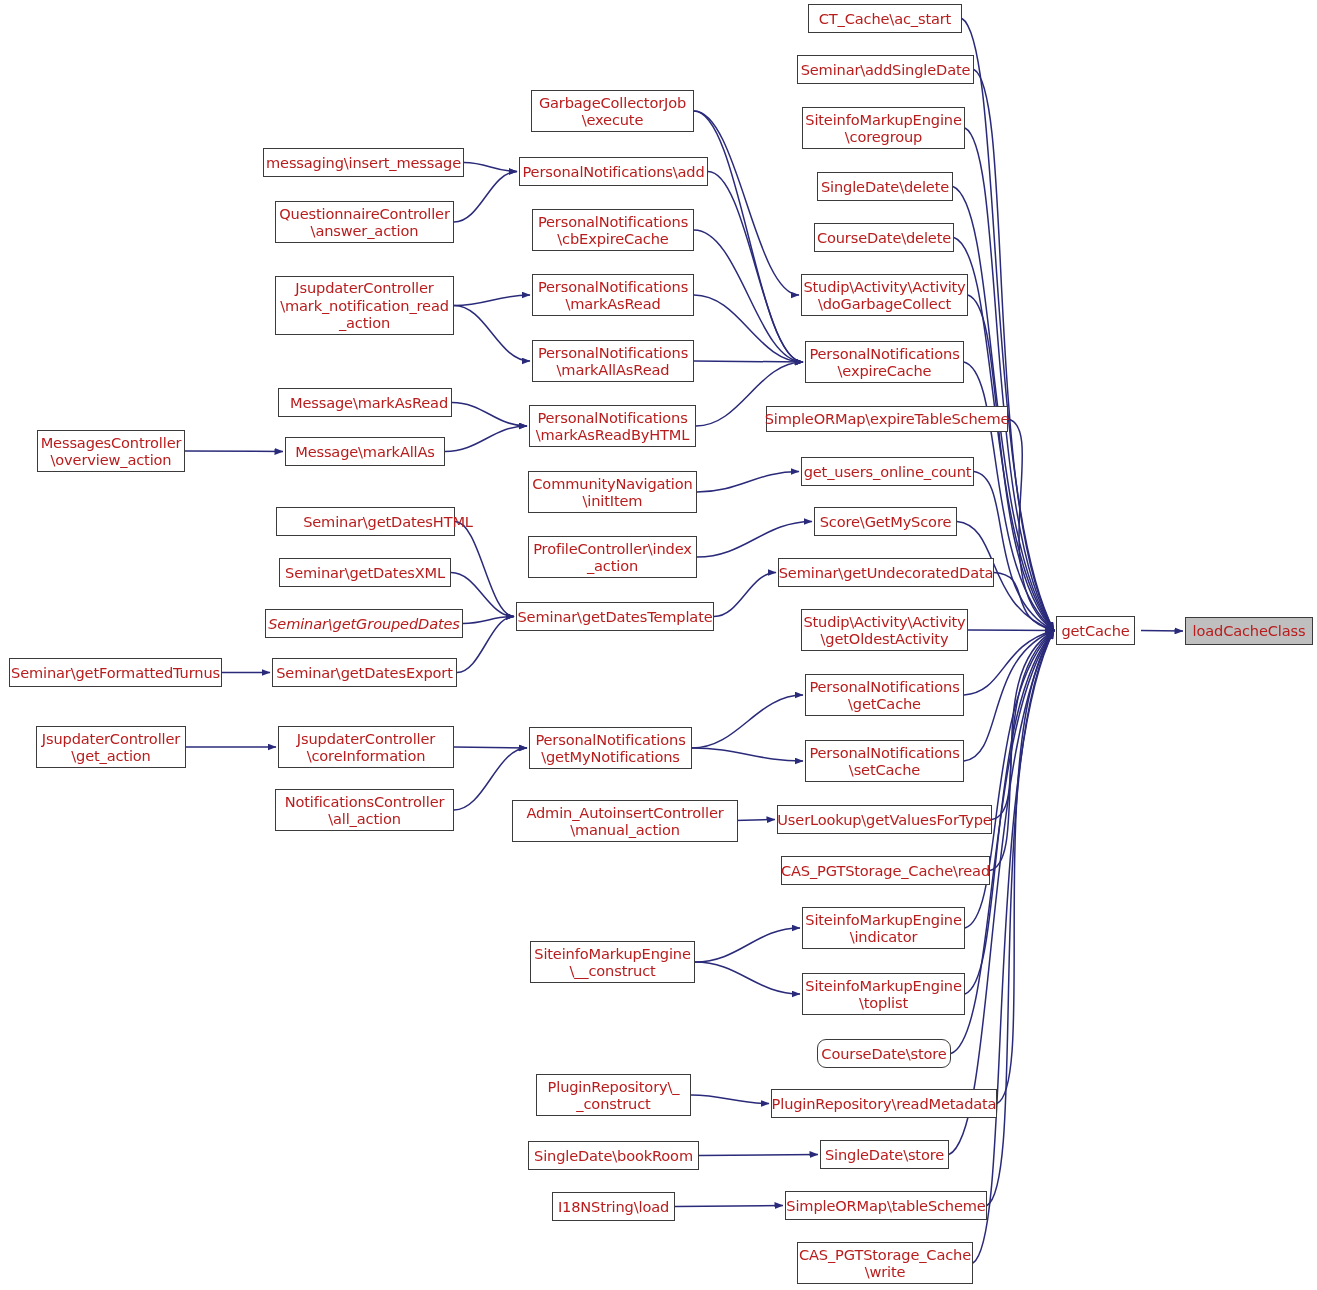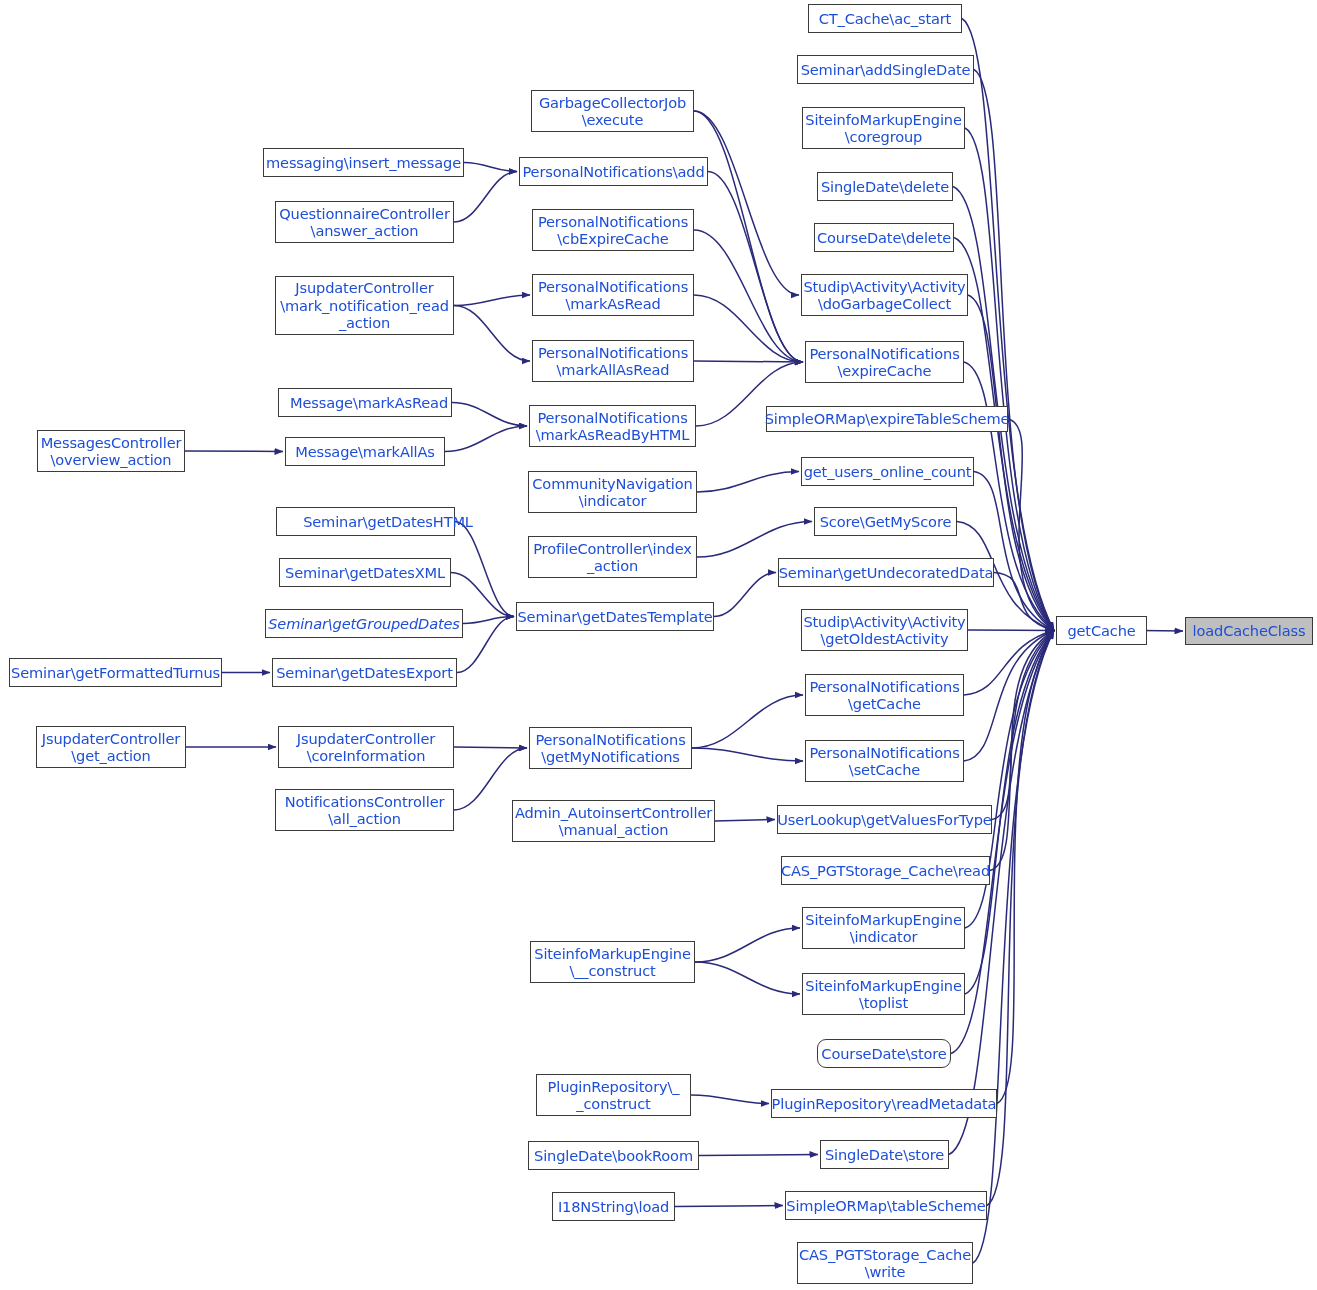"CT_Cache\ac_start" .node { color: #1d4ed8 -> #b91c1c }
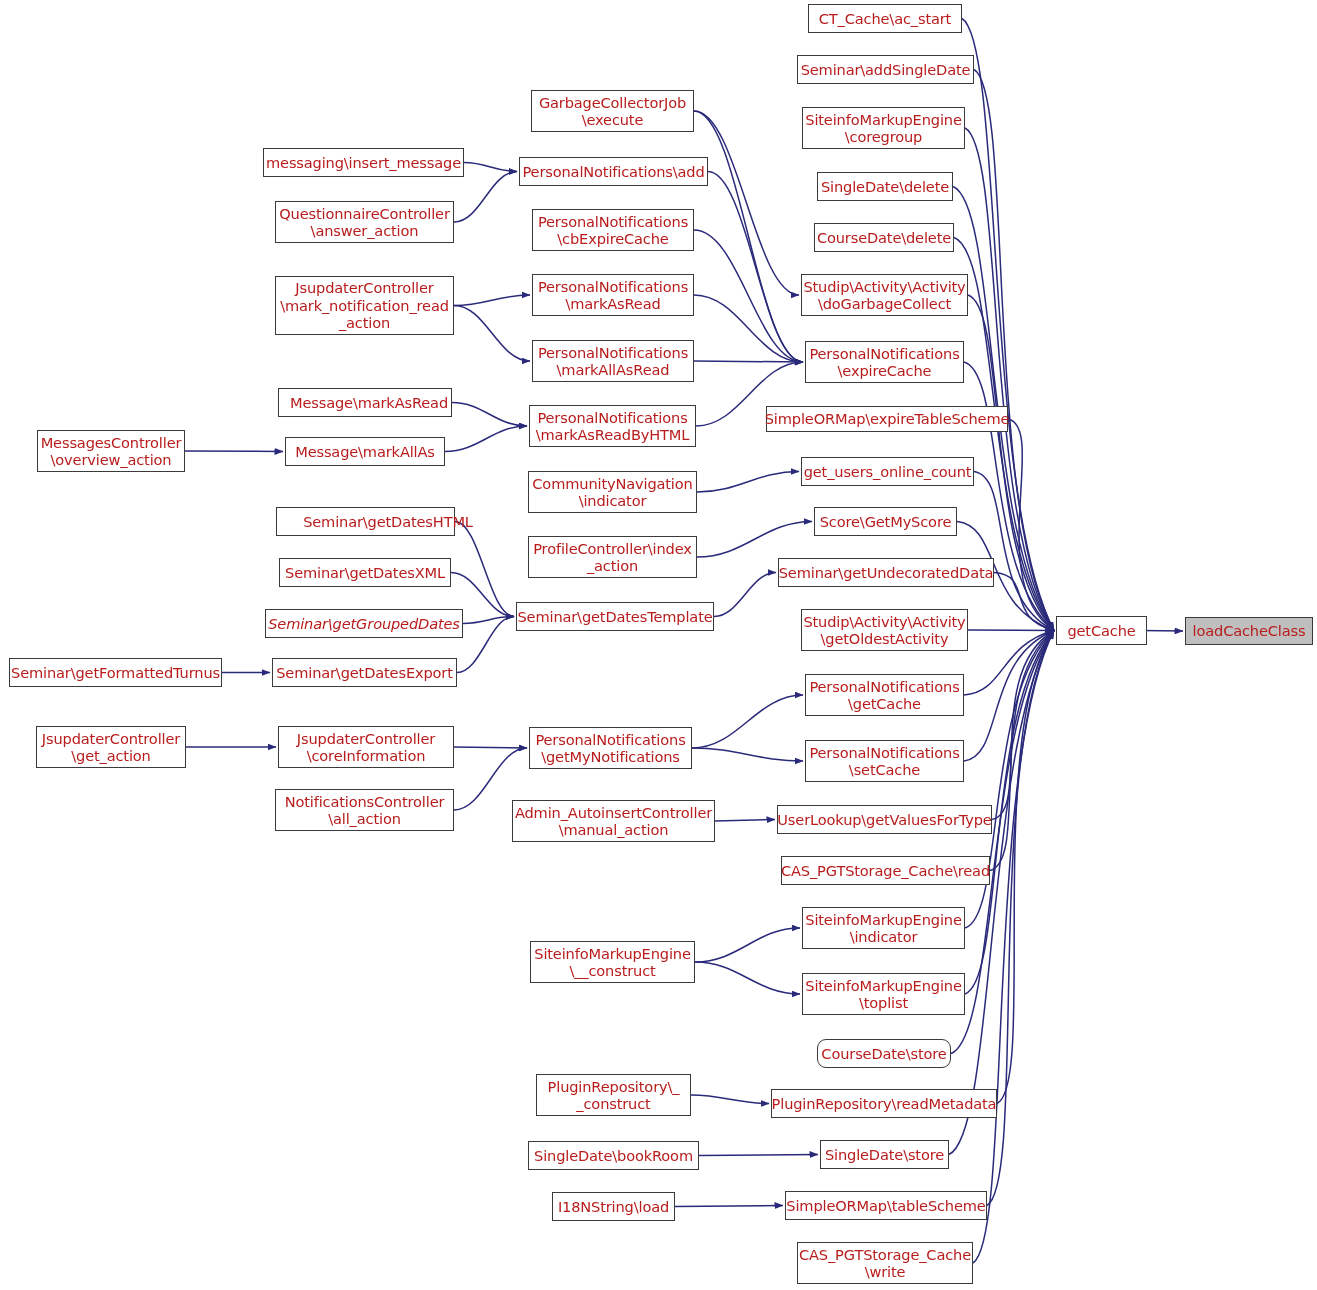"CommunityNavigation" div.node { text: indicator -> initItem }
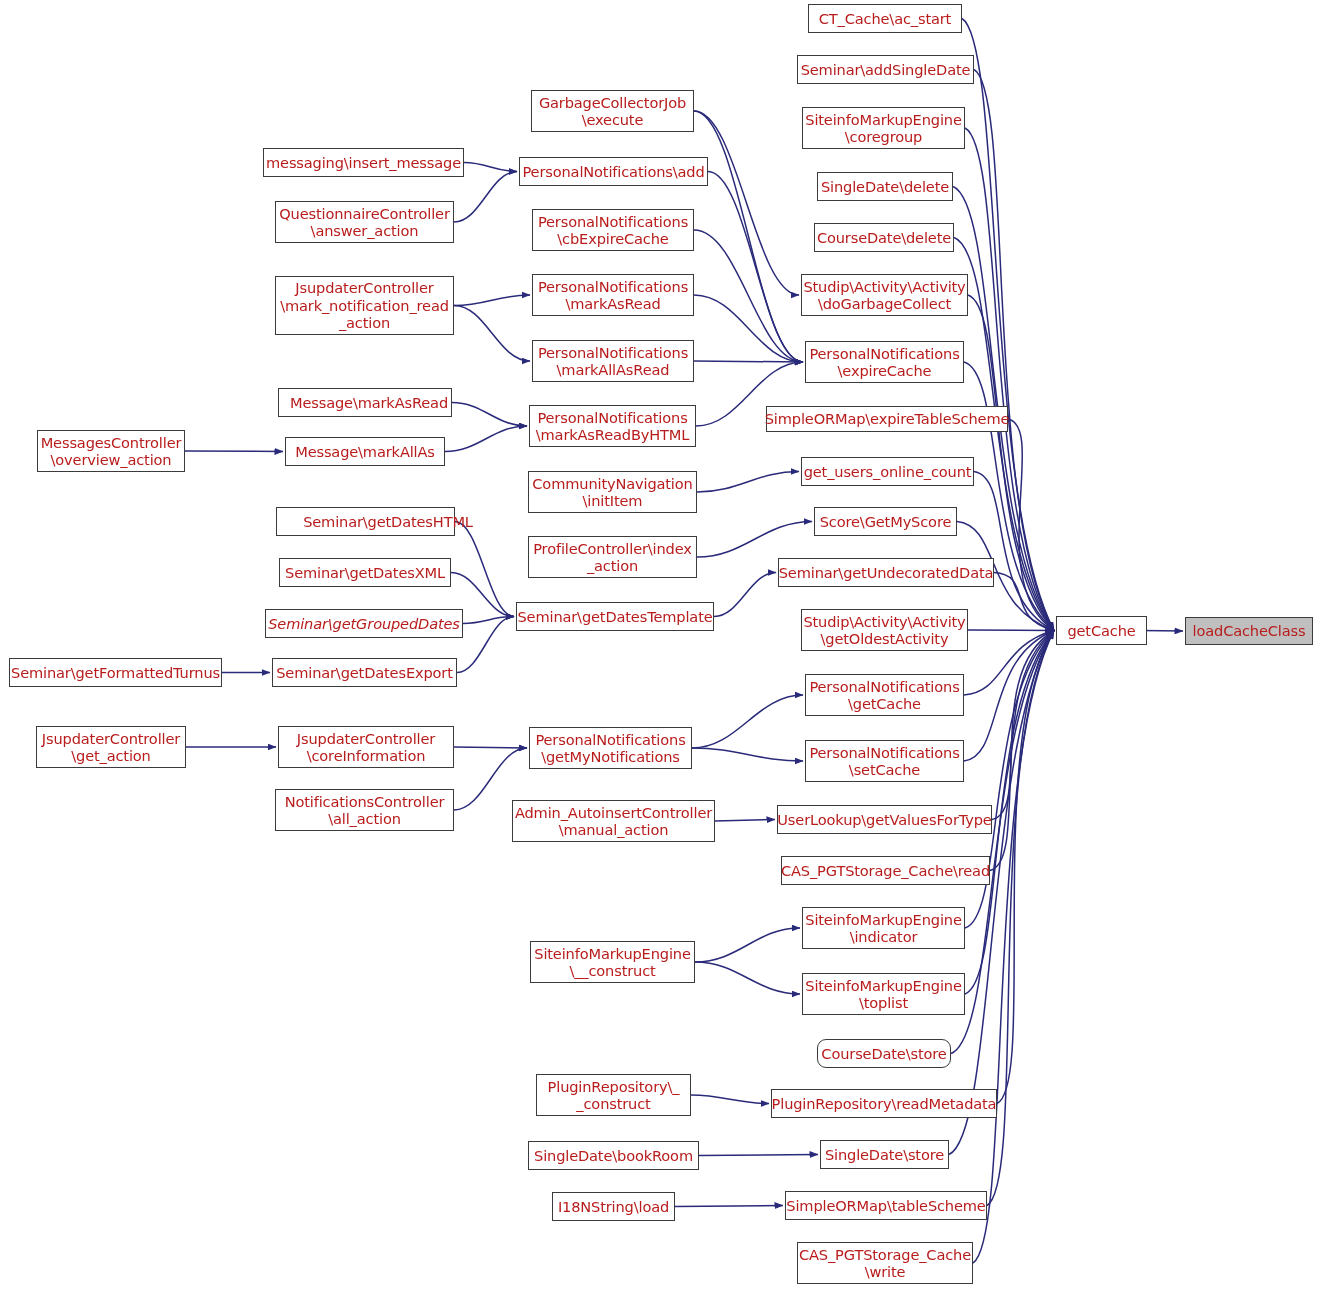"getCache" div.node { width: 91px -> 79px }
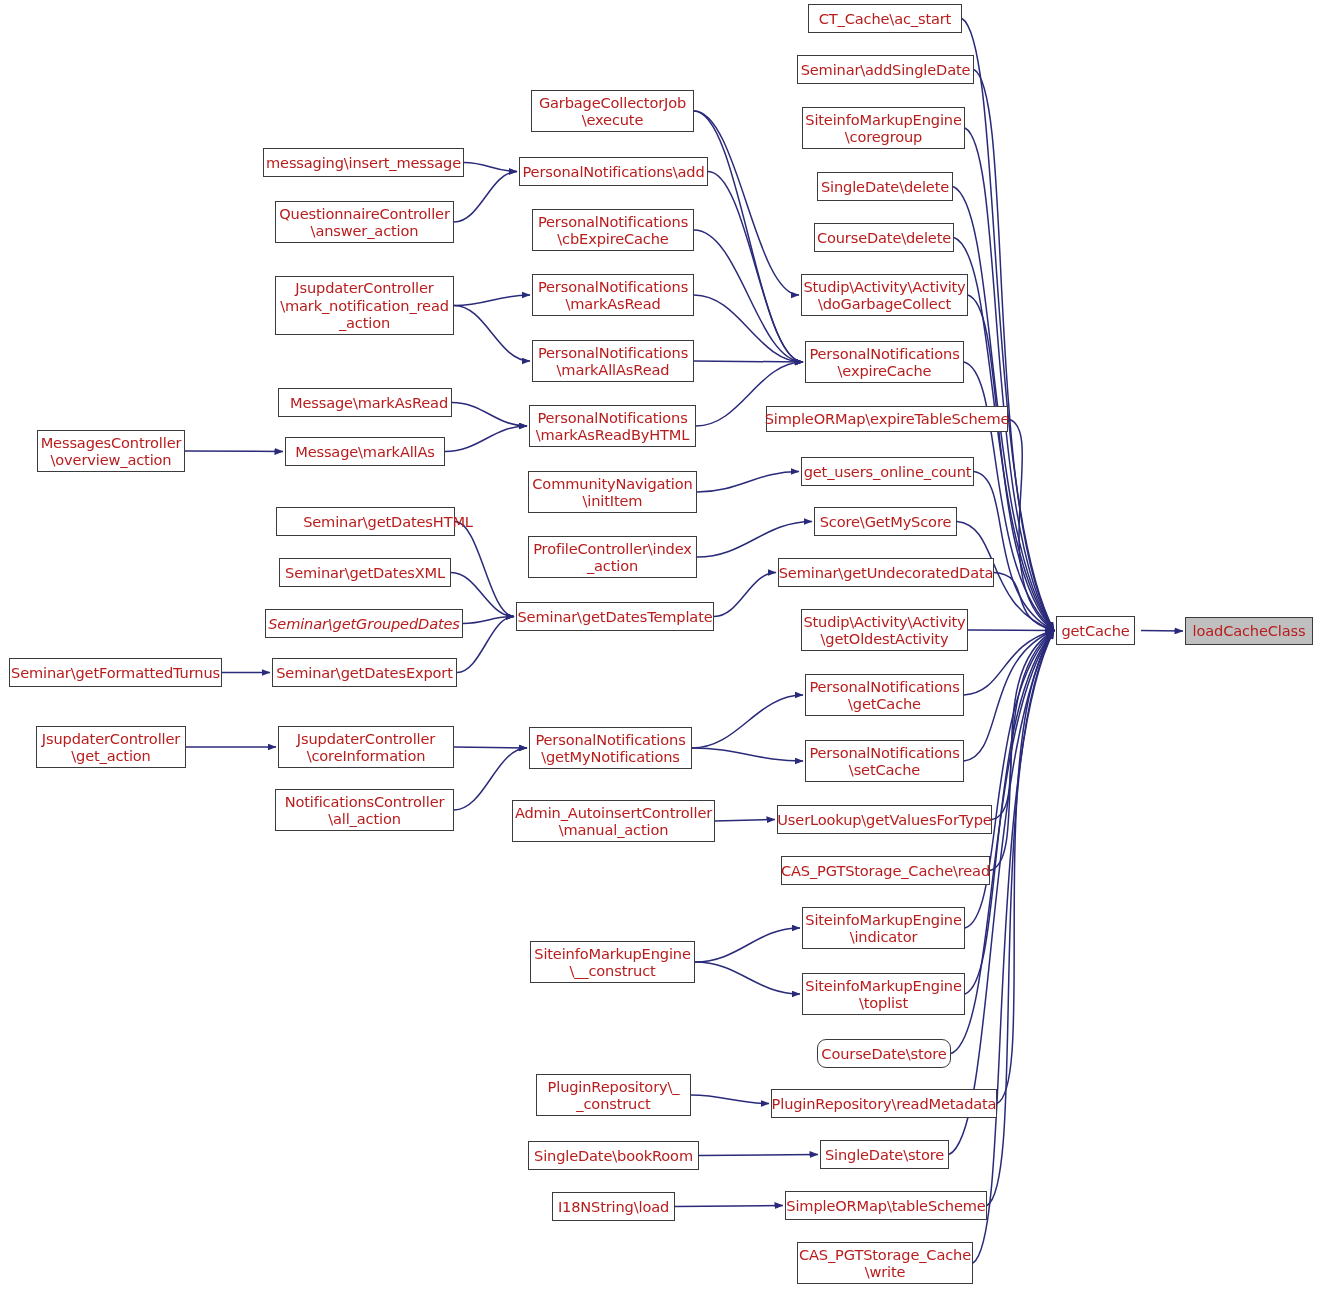"Admin_AutoinsertController" div.node { width: 203px -> 226px }
